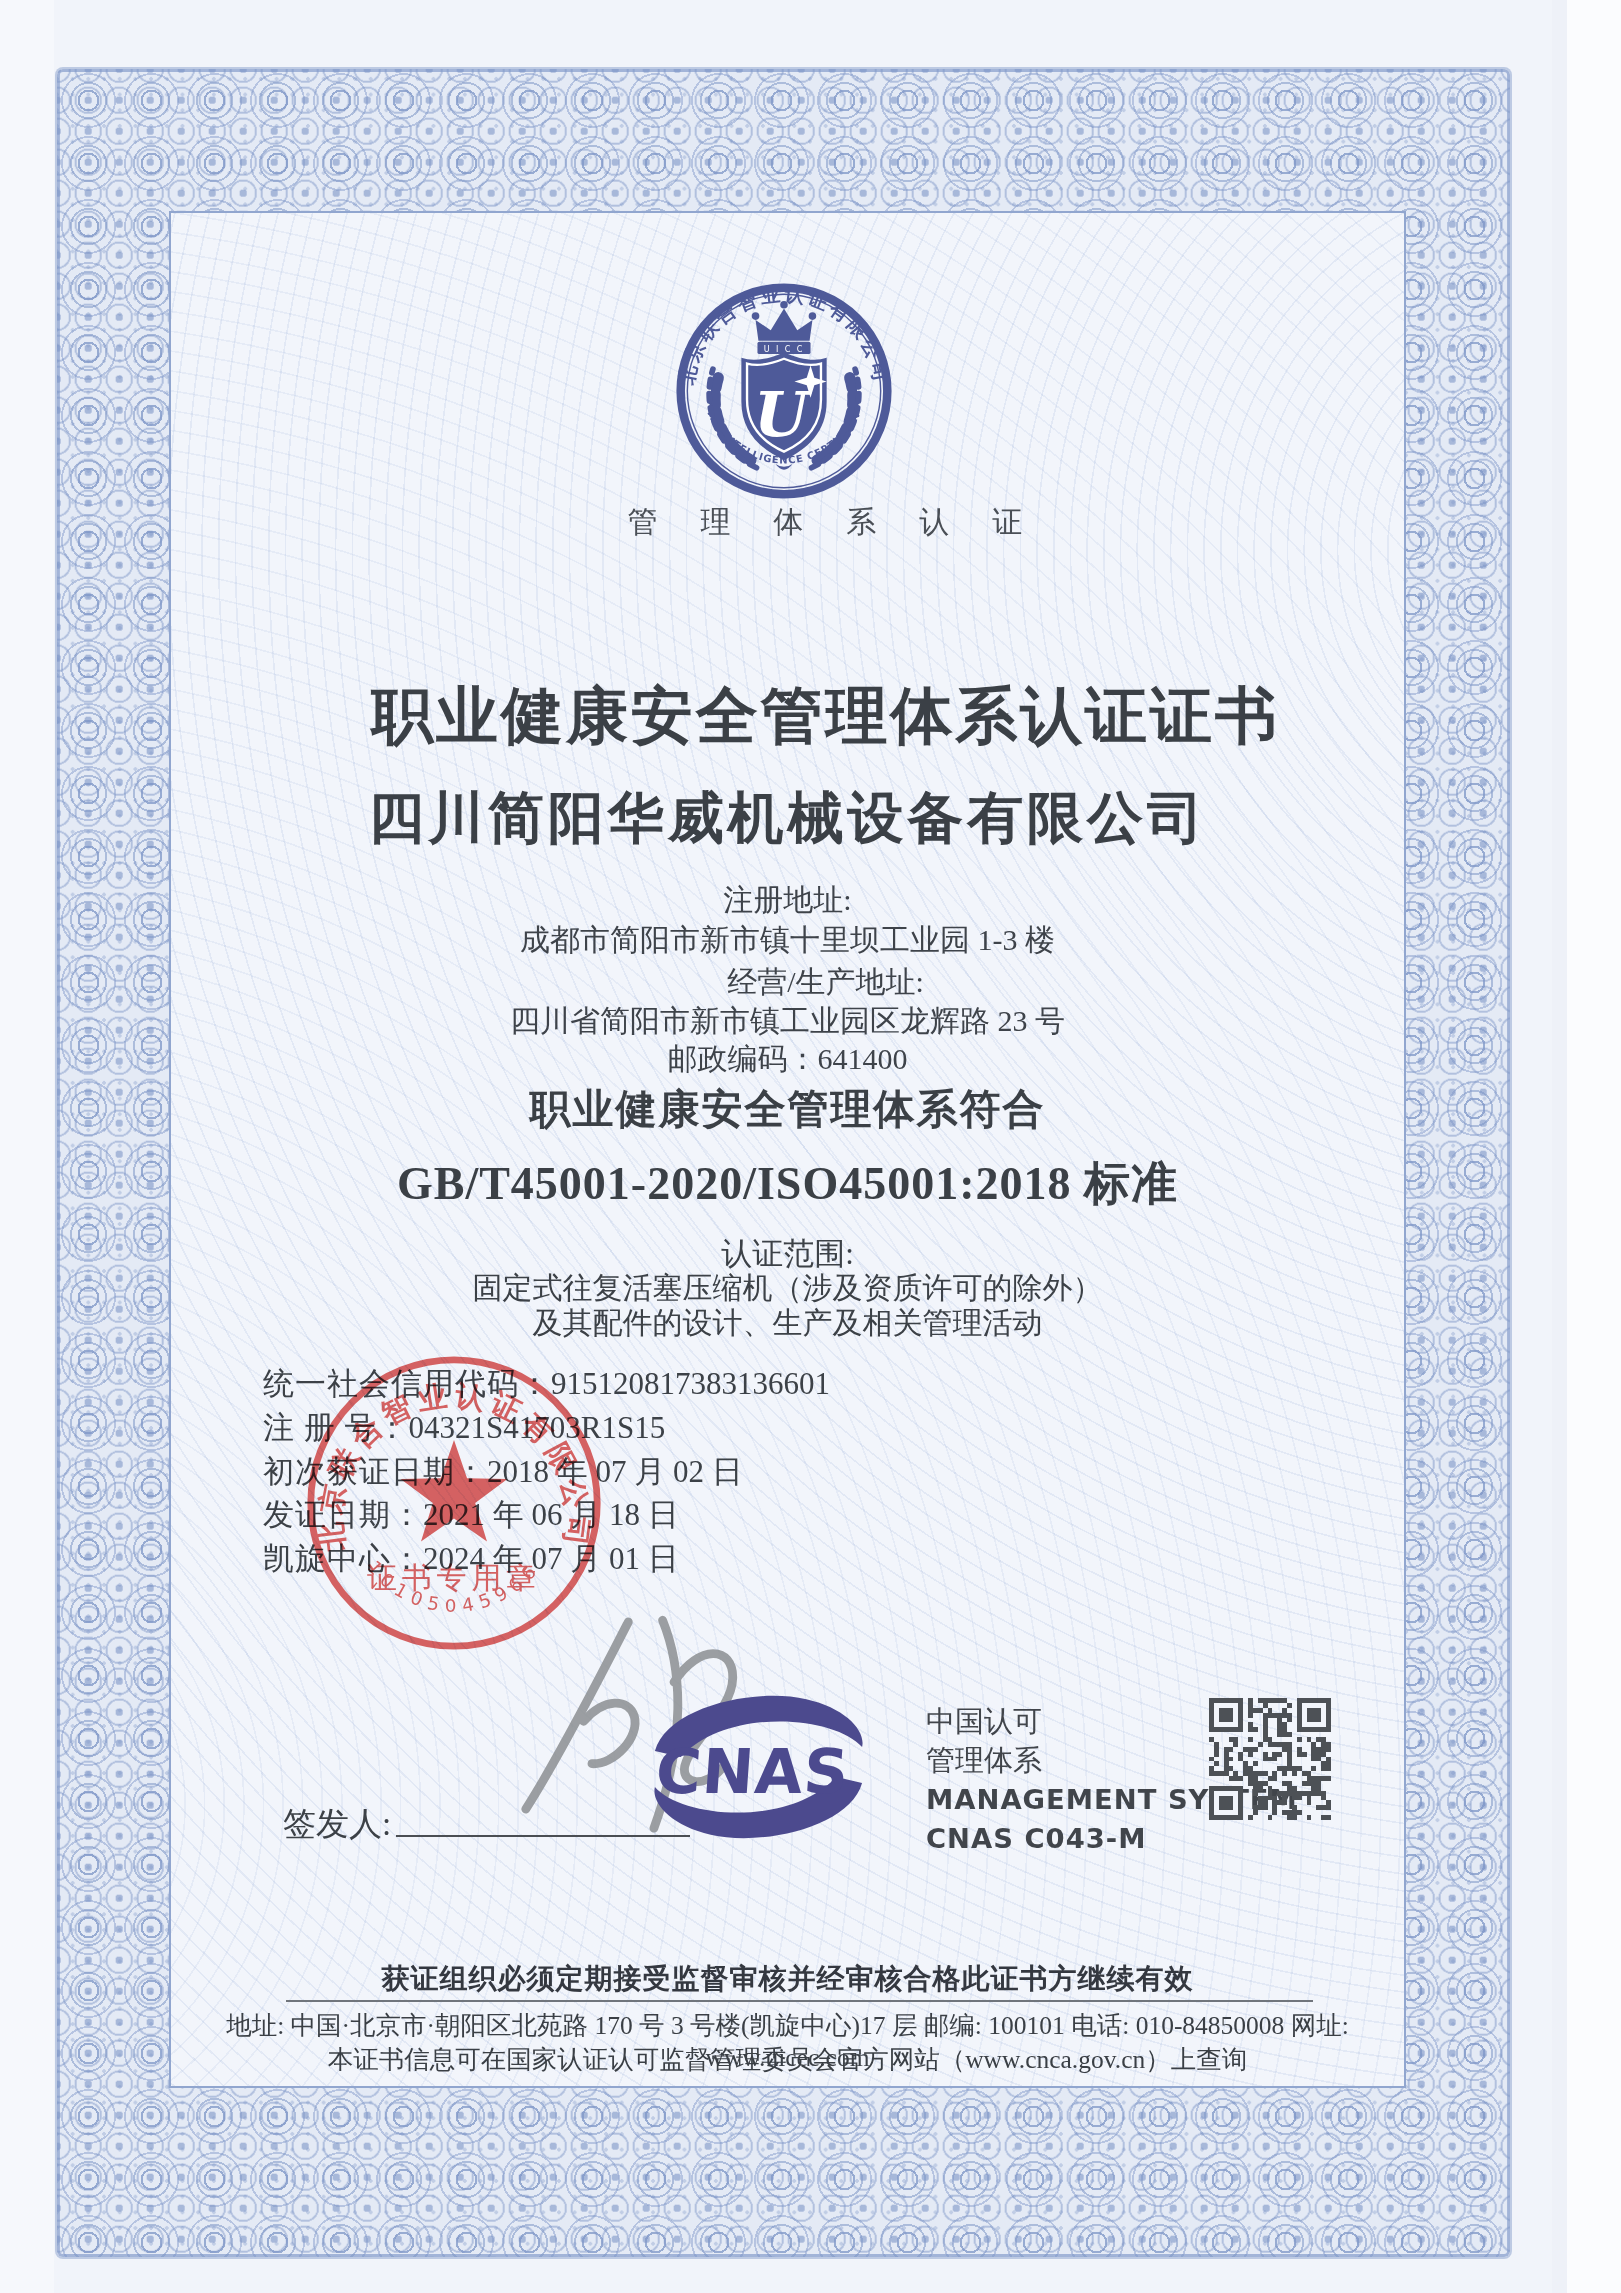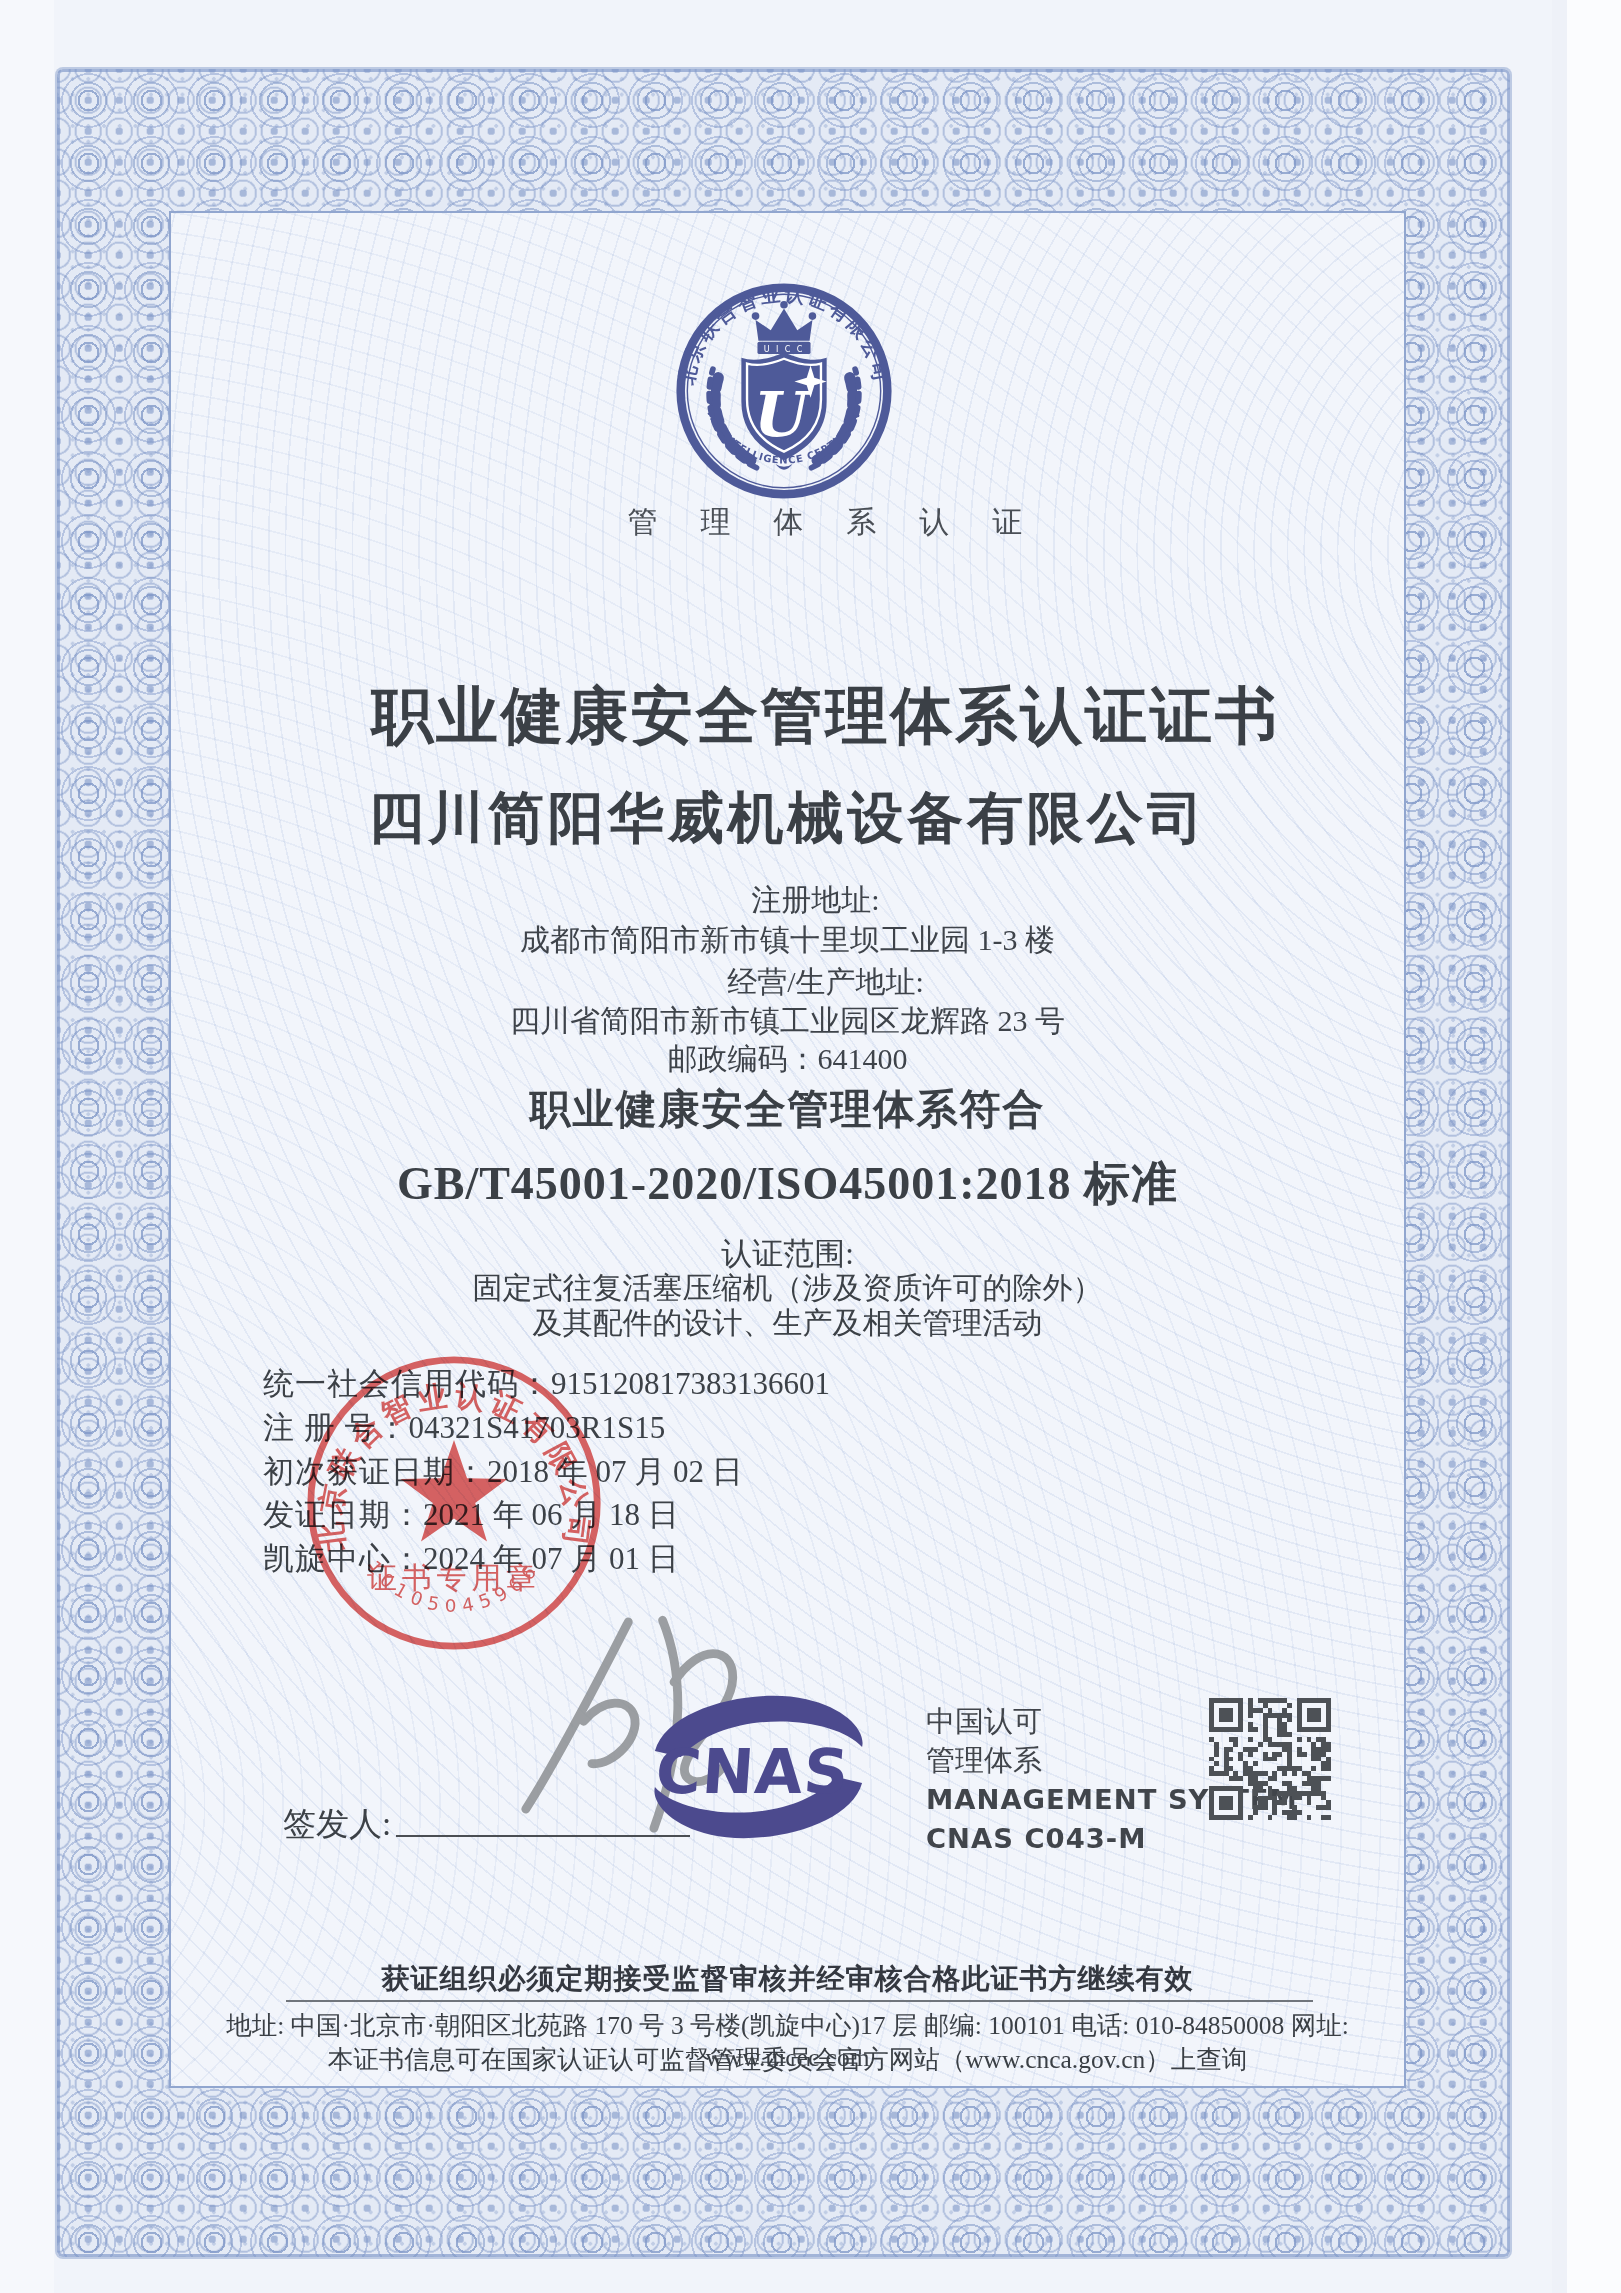"注册地址:" .a1 { margin-left: 28px -> none }
